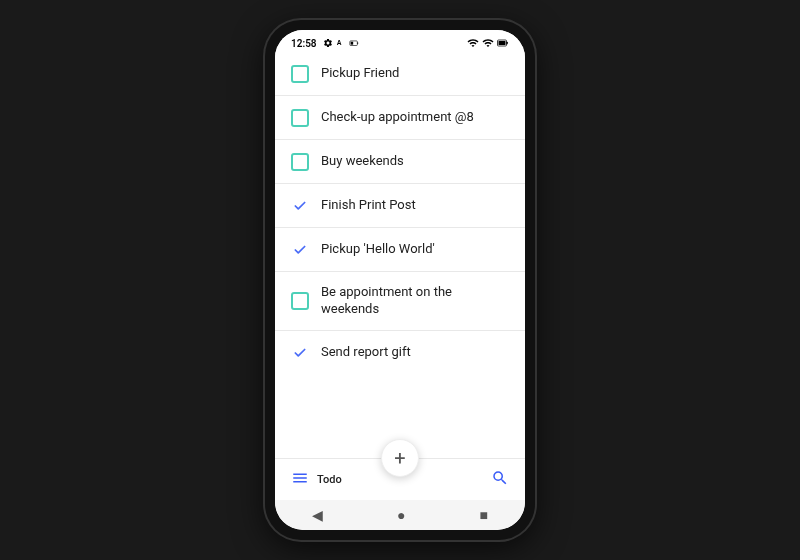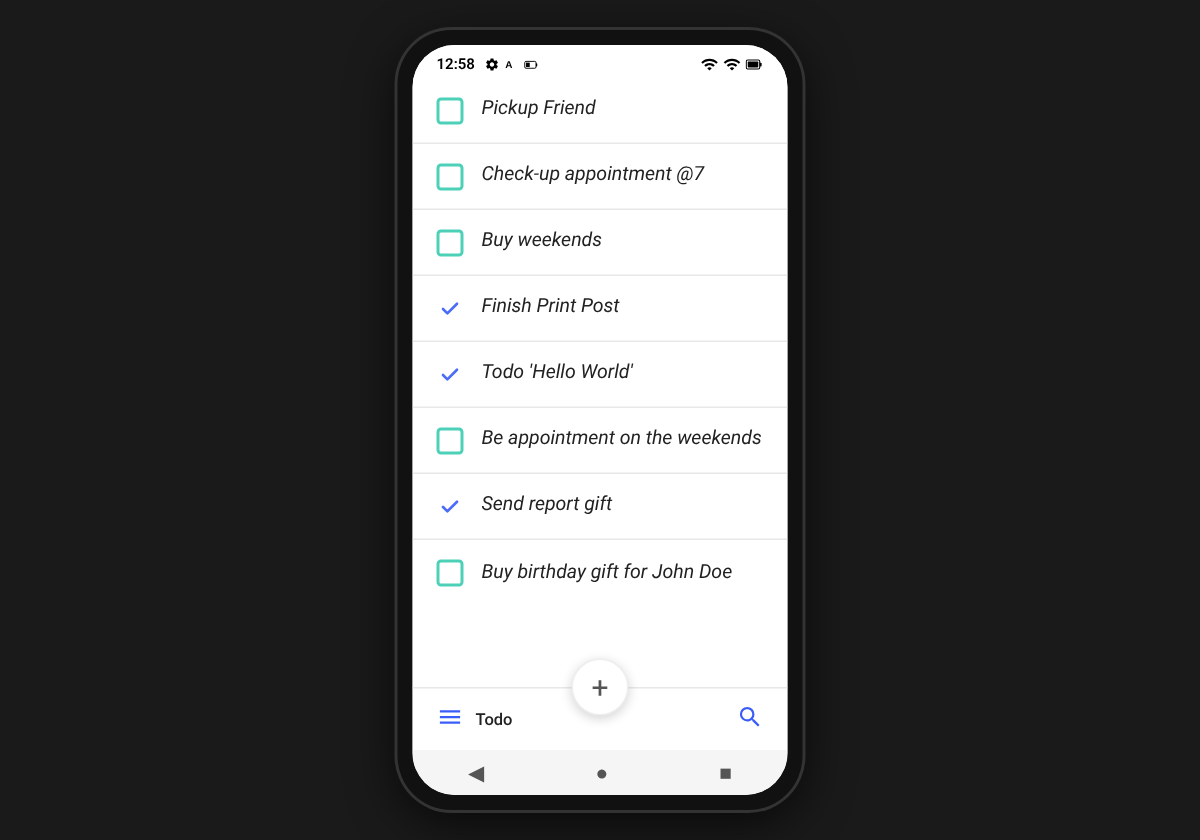"Pickup Friend" .content-area { font-style: italic -> none }
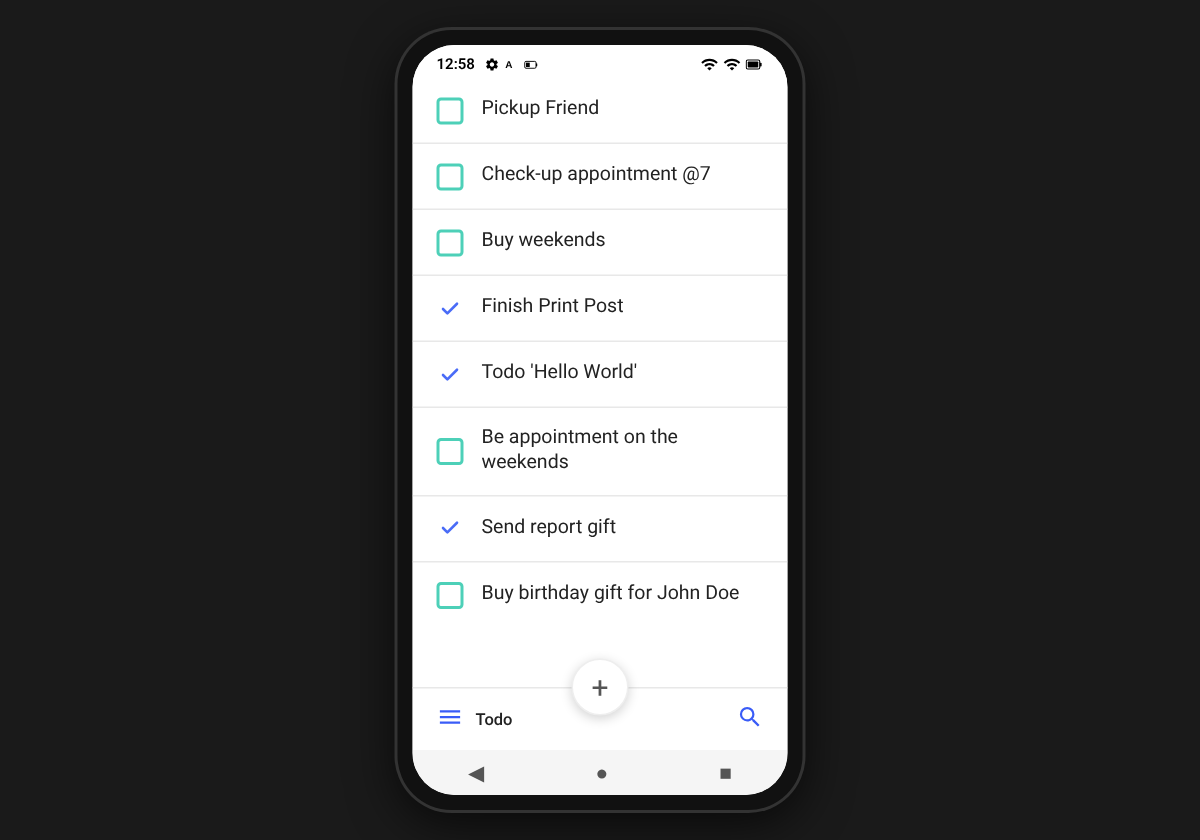"Check-up appointment @7" span.todo-text { text: @7 -> @8 }
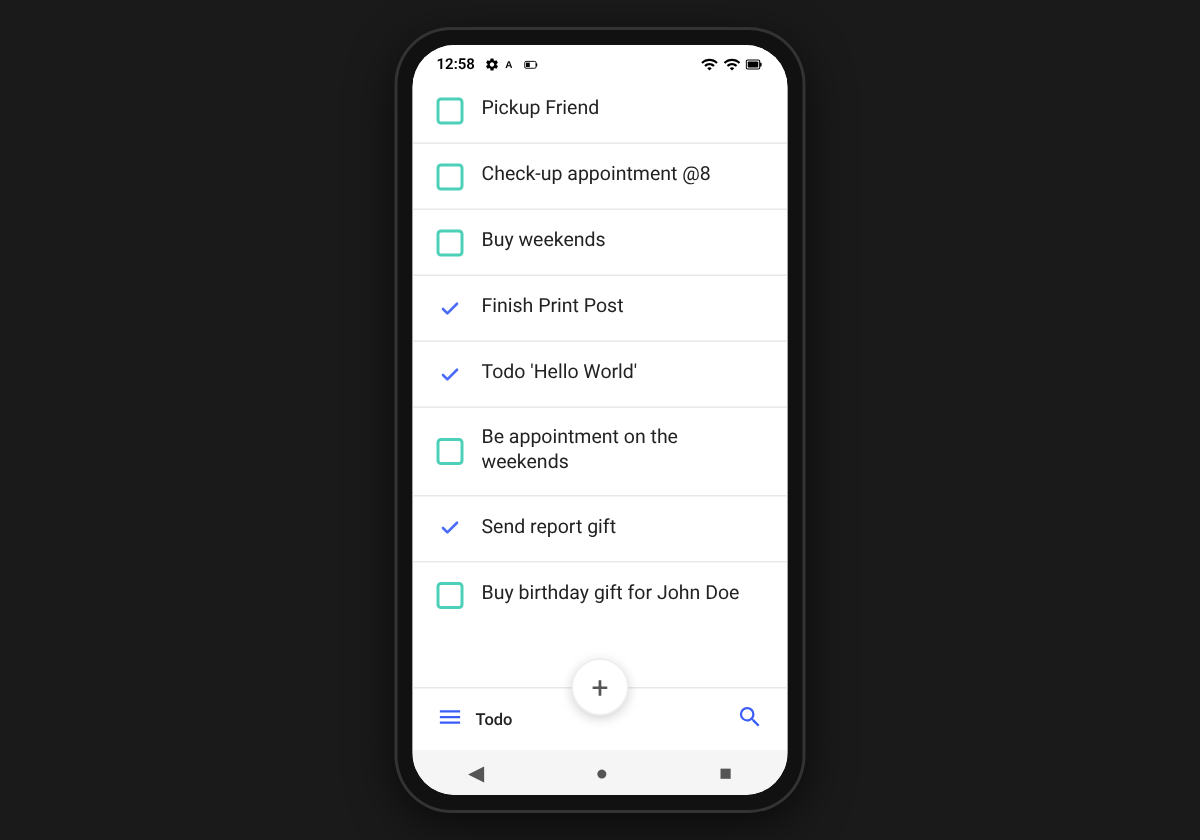"Todo 'Hello World'" span.todo-text { text: Todo -> Pickup }
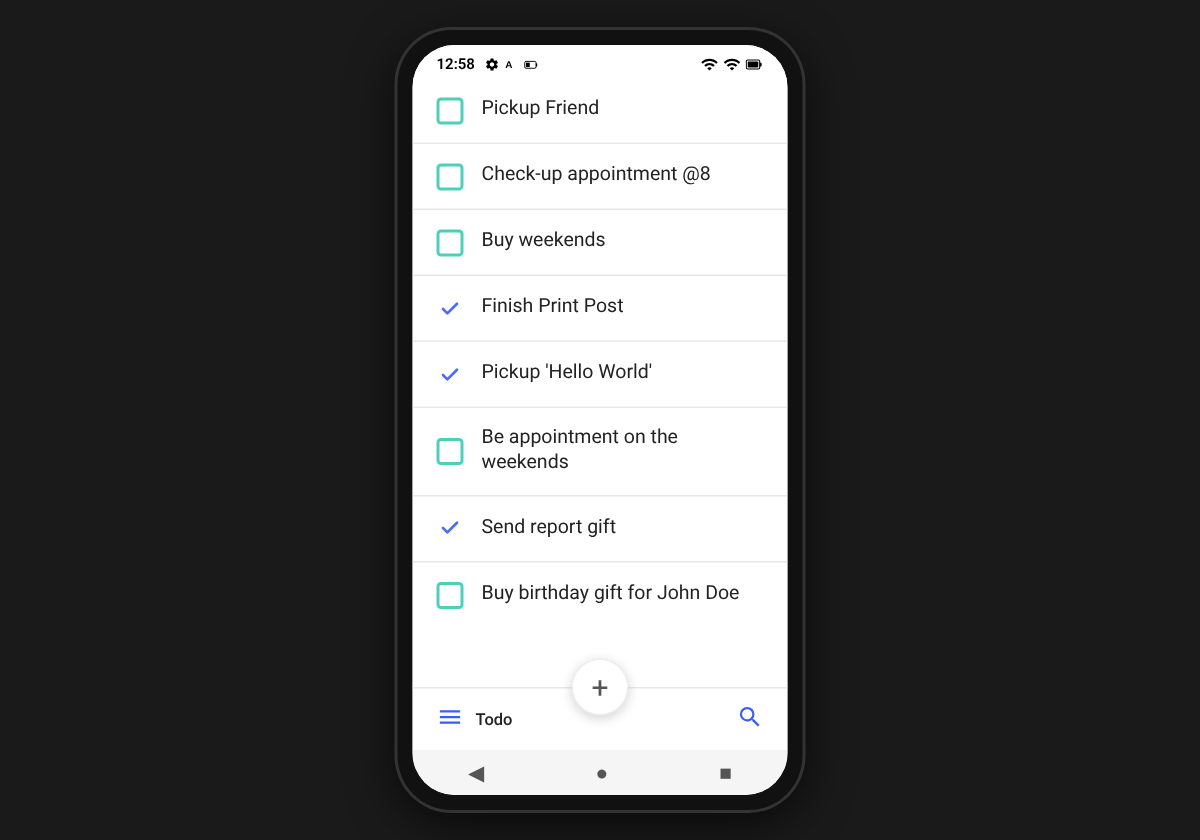"Buy birthday gift for John" div.todo-item { html: <div> <div></div> <span>Buy birthday gift for John Doe</span> </div> -> none }
